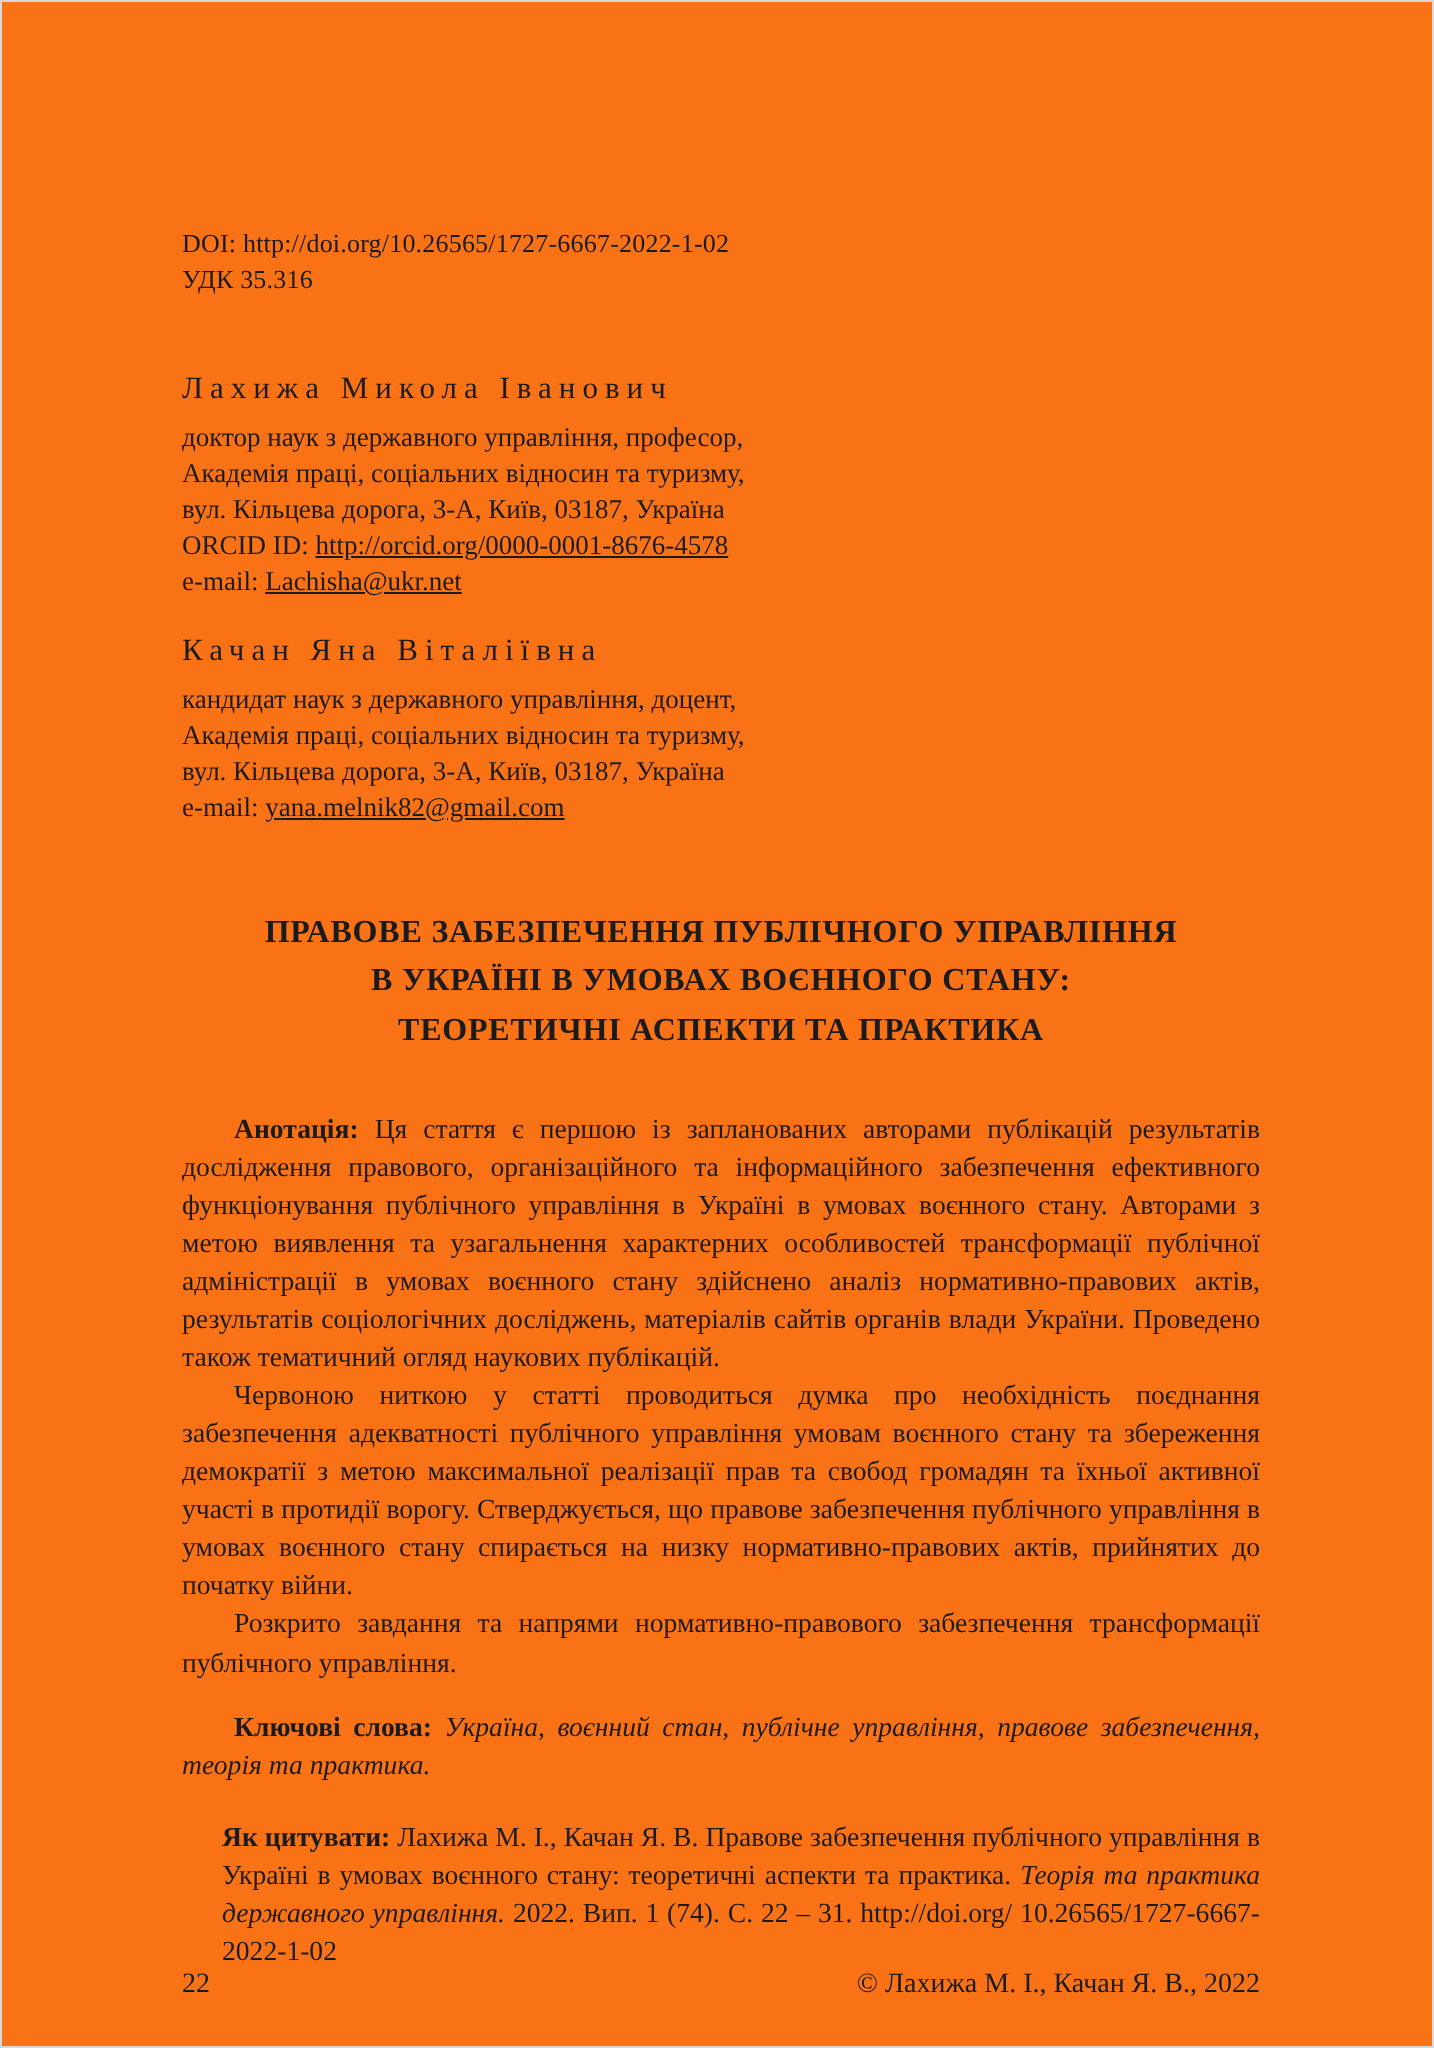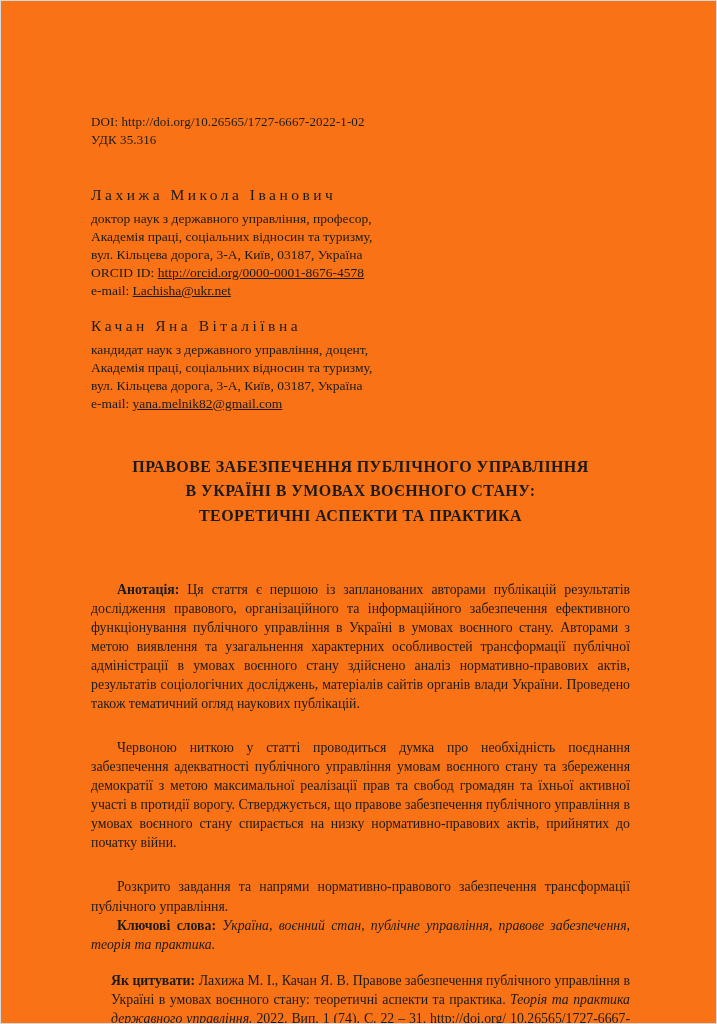"Анотація: Ця стаття є першою" .abstract p { margin-top: 25px -> none }
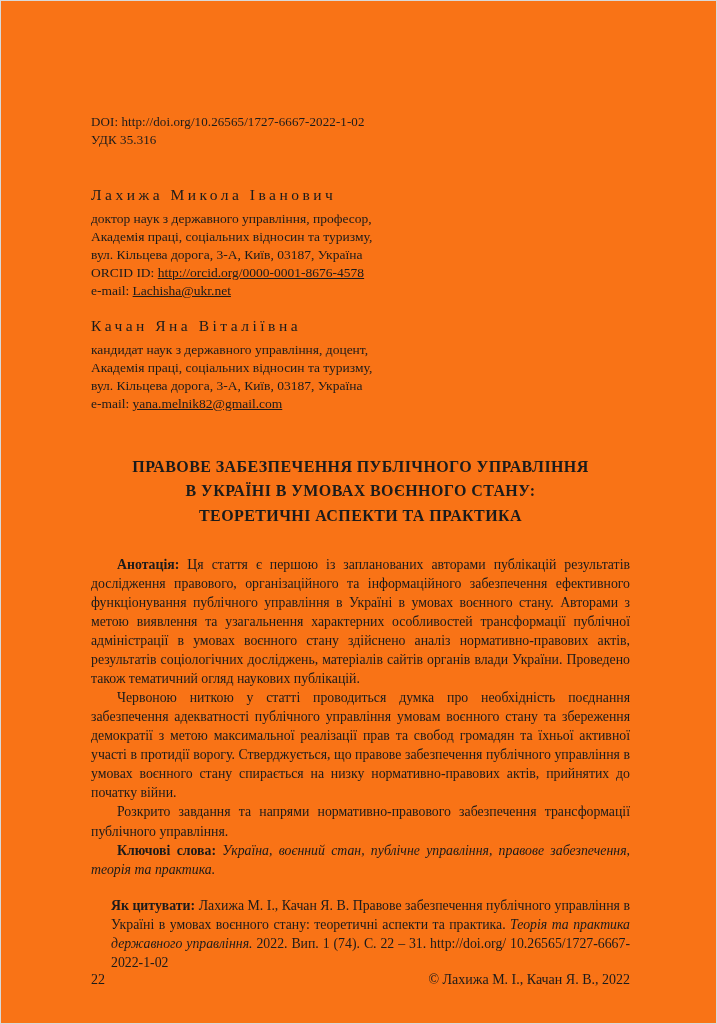"Ключові слова: Україна, воєнний стан," .keywords { margin-top: none -> 13px }
